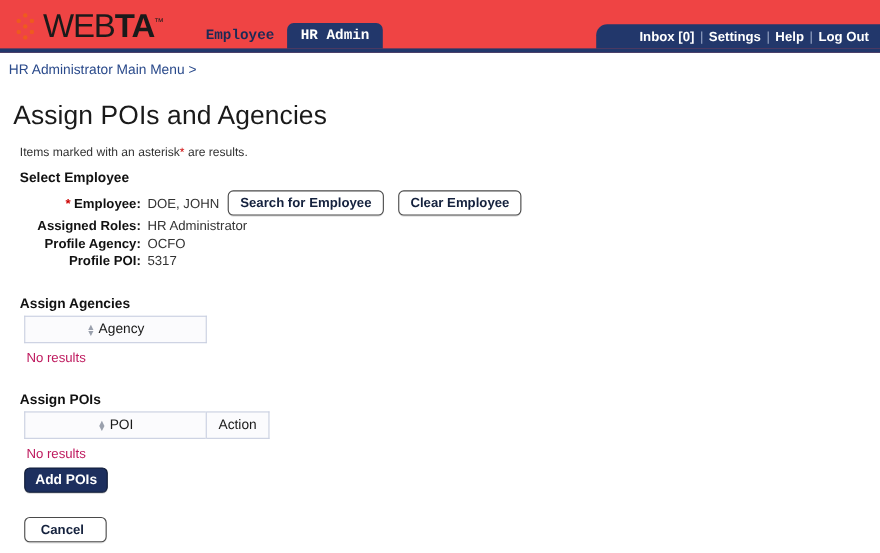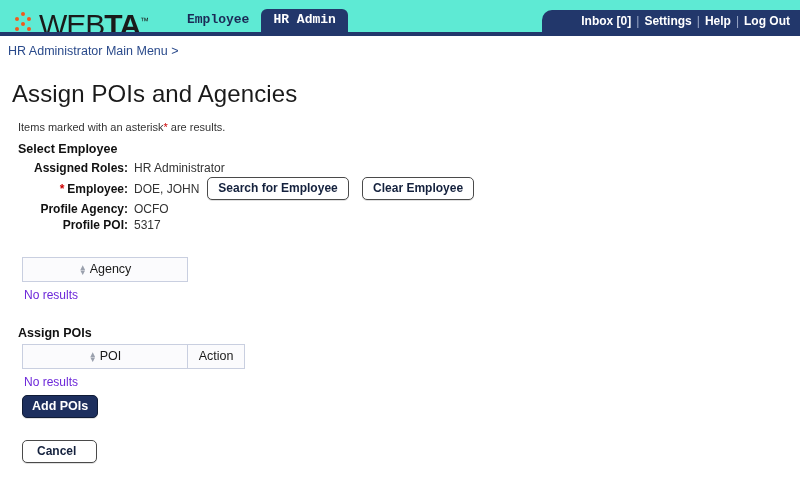"WEBTA™" .header { background: #5eead4 -> #ef4444; height: 36px -> 48px }
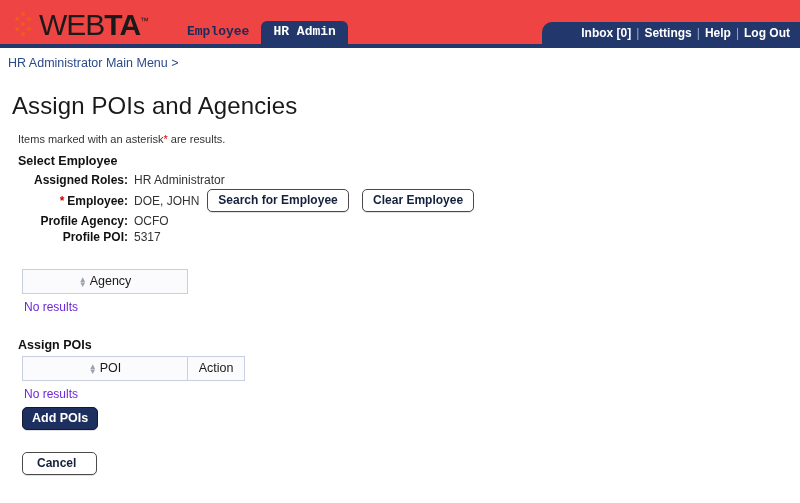"Assigned Roles:" tr { order: before "* Employee:" -> after "* Employee:" }
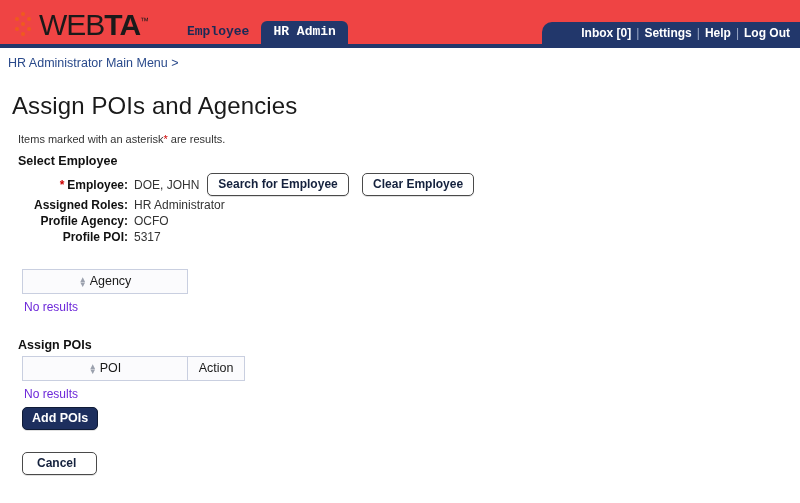"Assign Agencies" div.assign-title { html: none -> <div>Assign Agencies</div> }
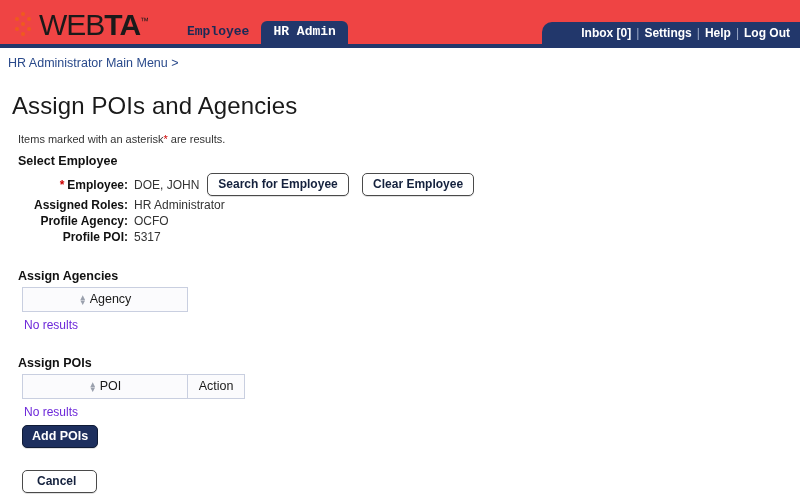"No results" .no-results { color: #6d28d9 -> #be185d }
